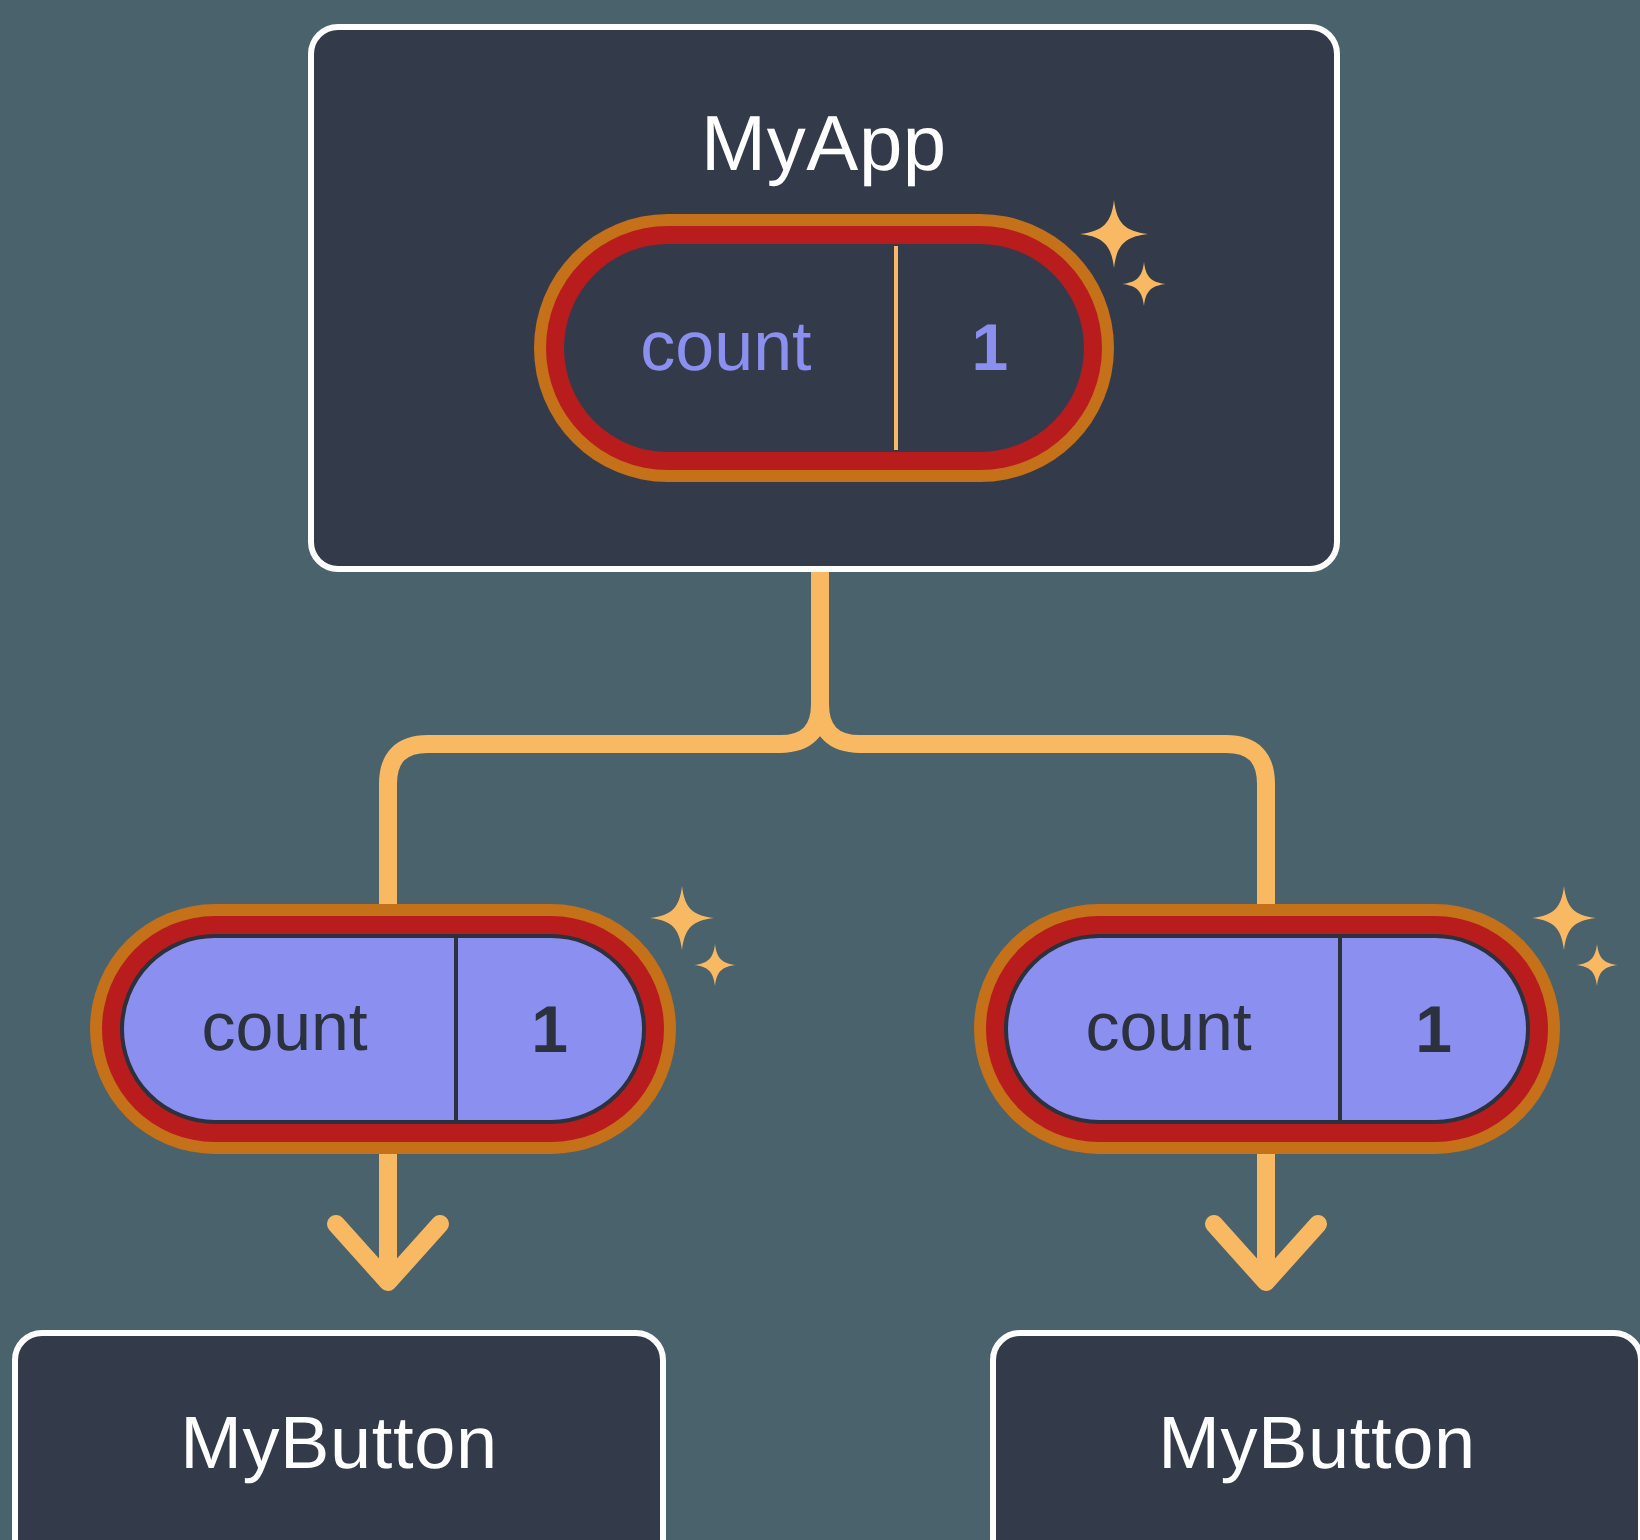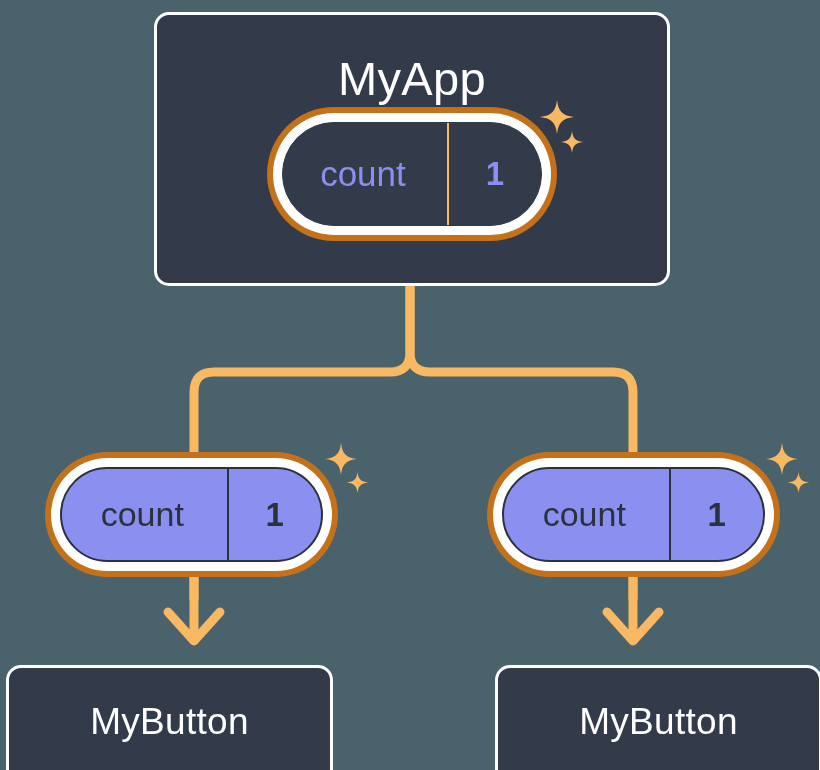"MyApp" #card-myapp .card-title { font-size: 47px -> 39px }
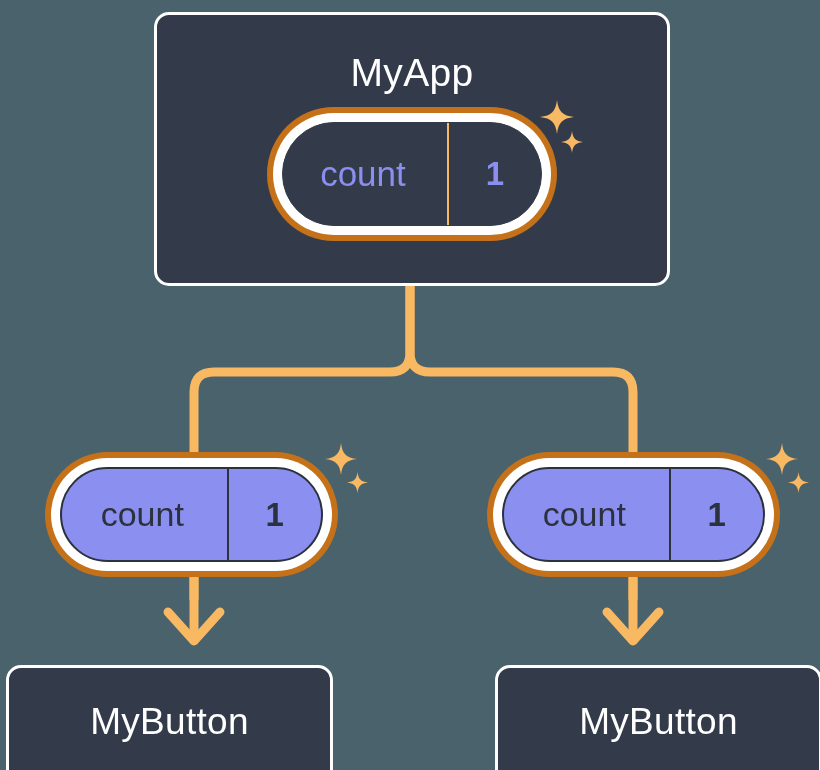"count" .pill-mid { background: #ffffff -> #b91c1c }
